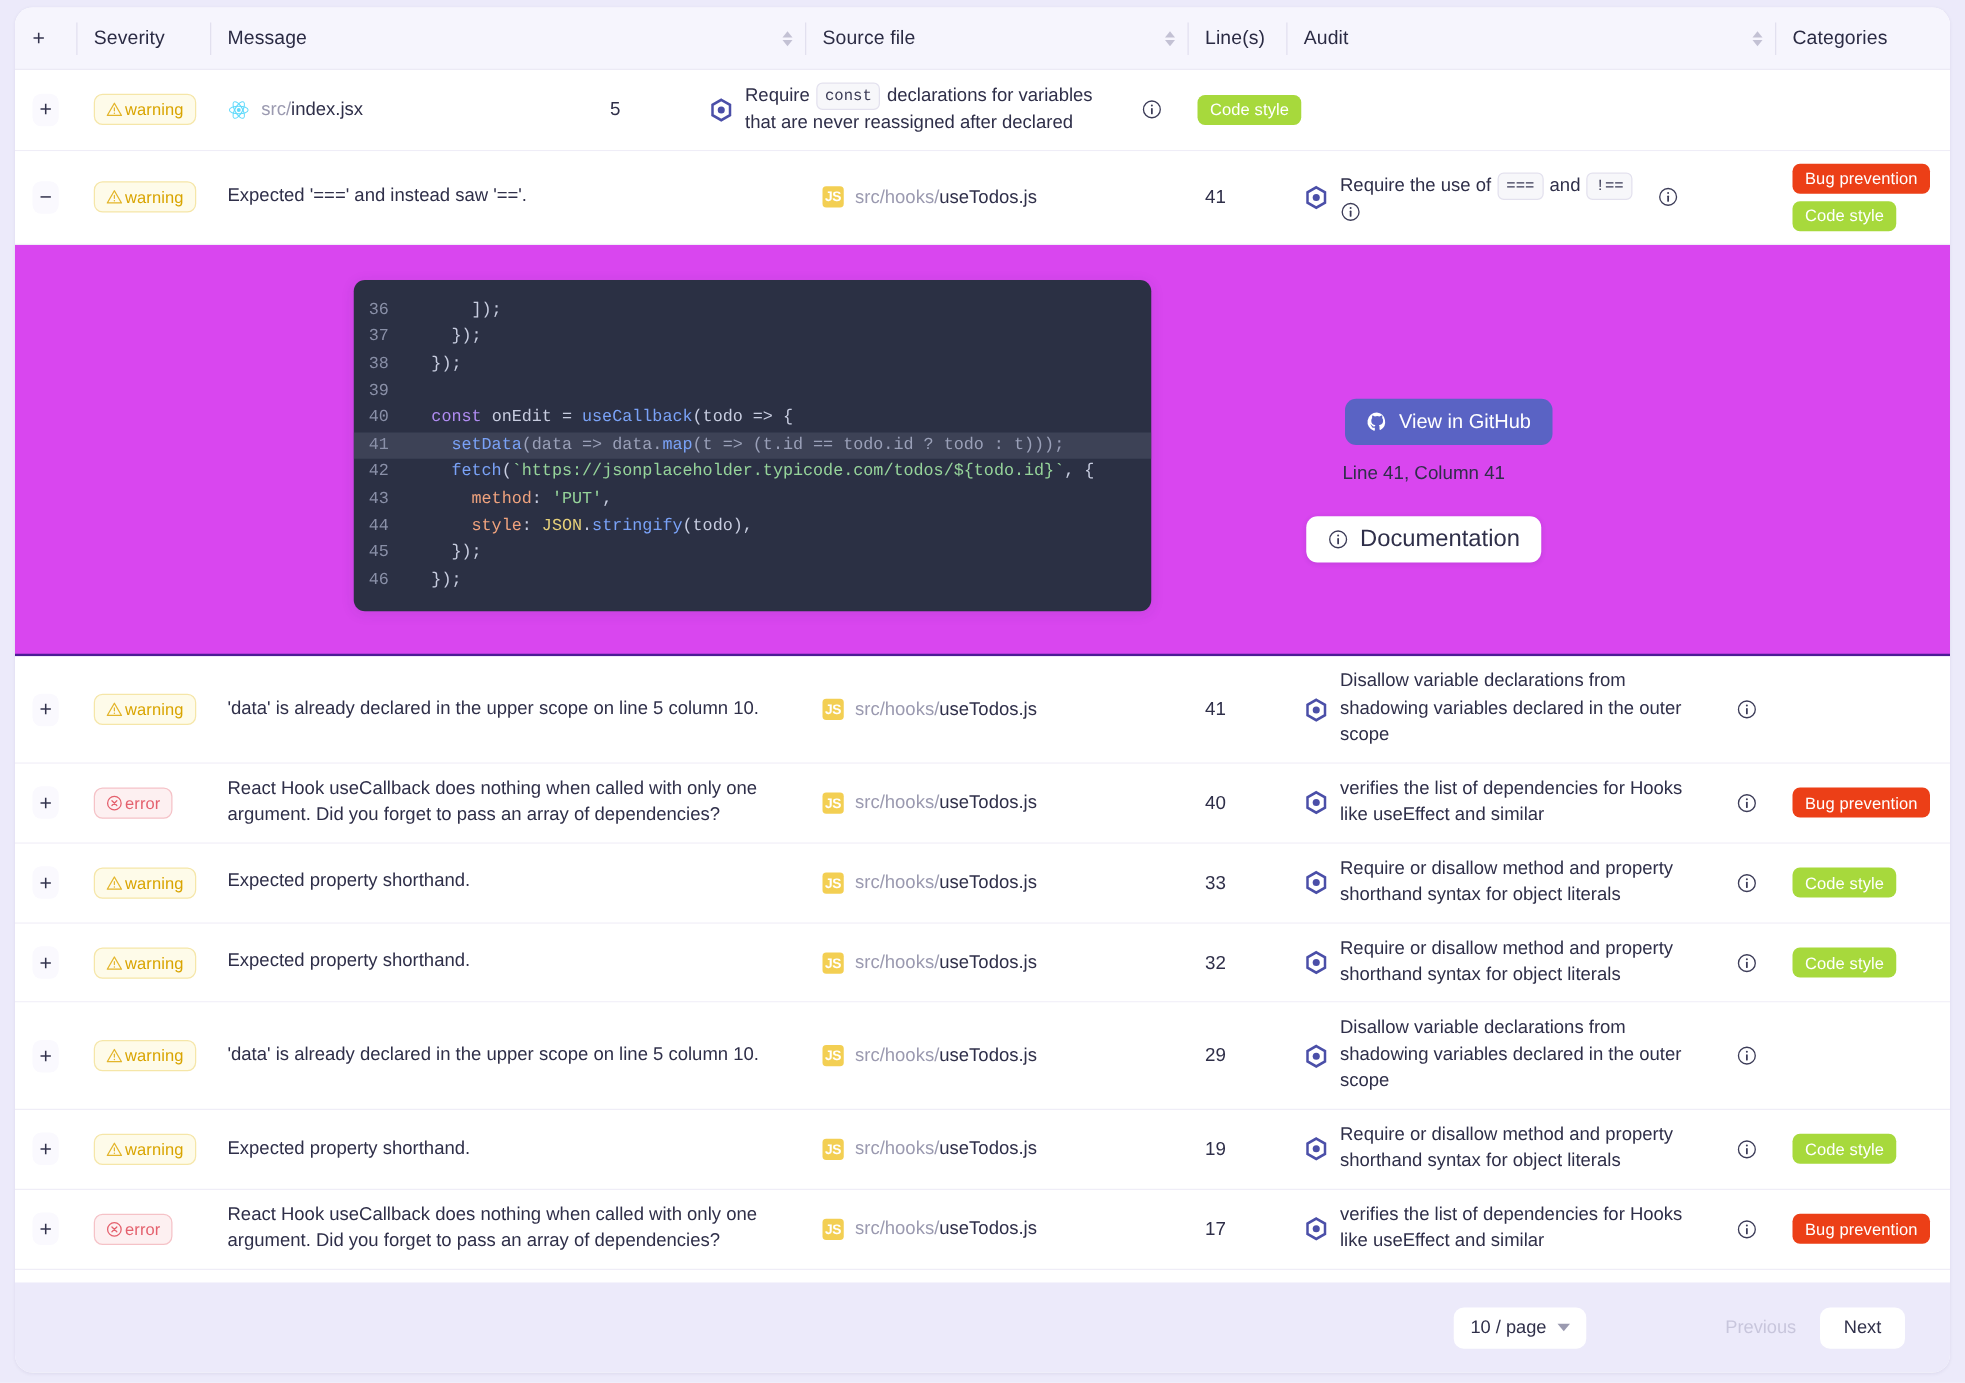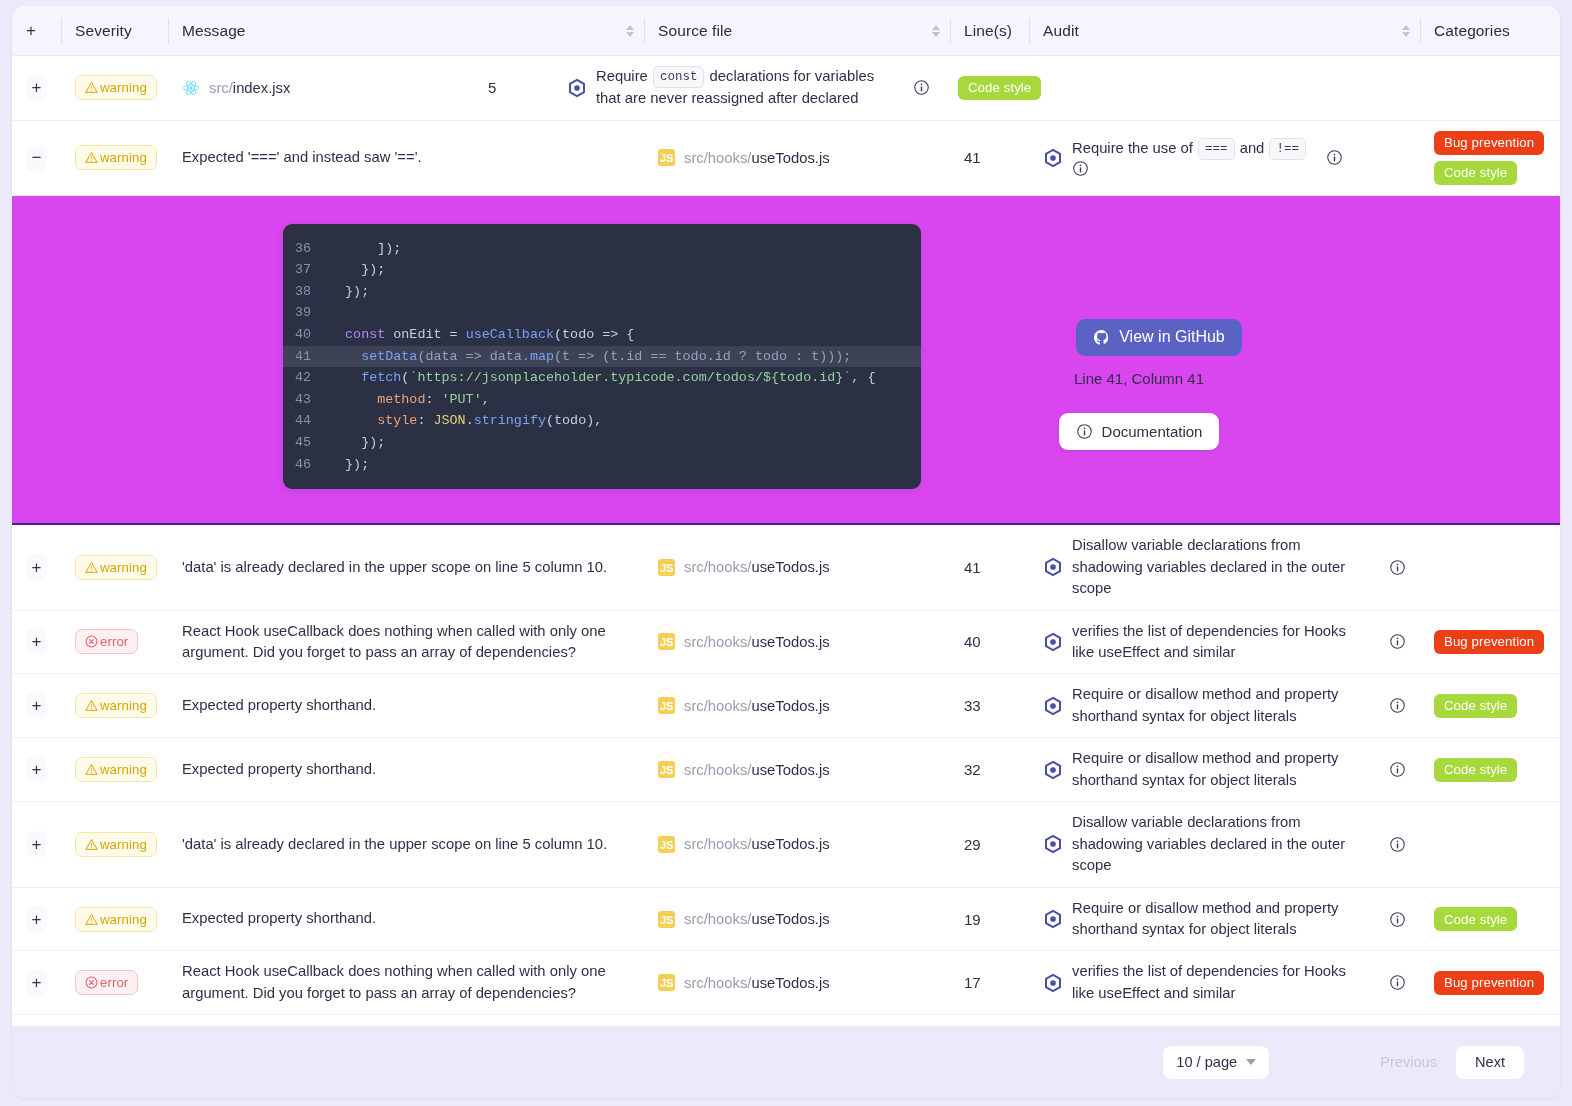"Documentation" .docbtn { font-size: 15px -> 19px }
